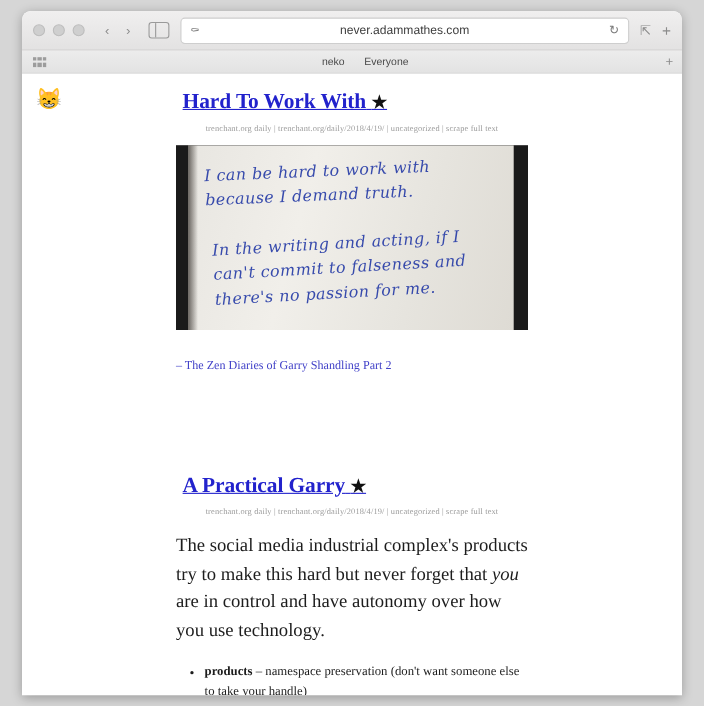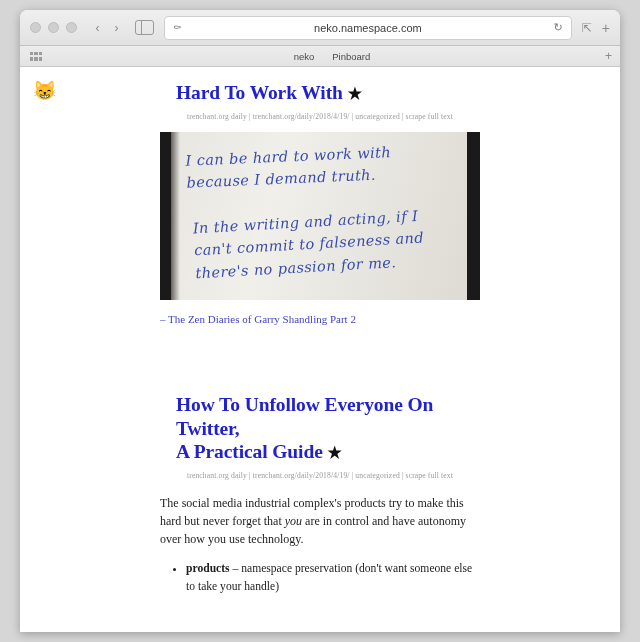"neko.namespace.com" span { text: neko.namespace.com -> never.adammathes.com }
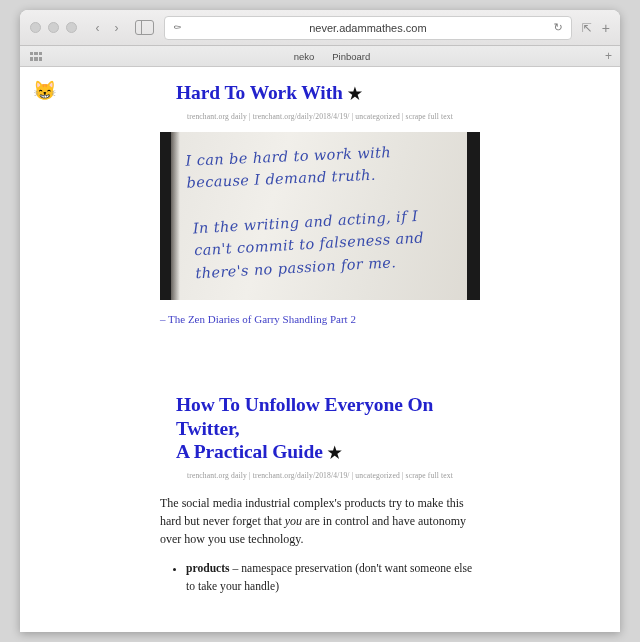"Pinboard" span.bm-item { text: Pinboard -> Everyone }
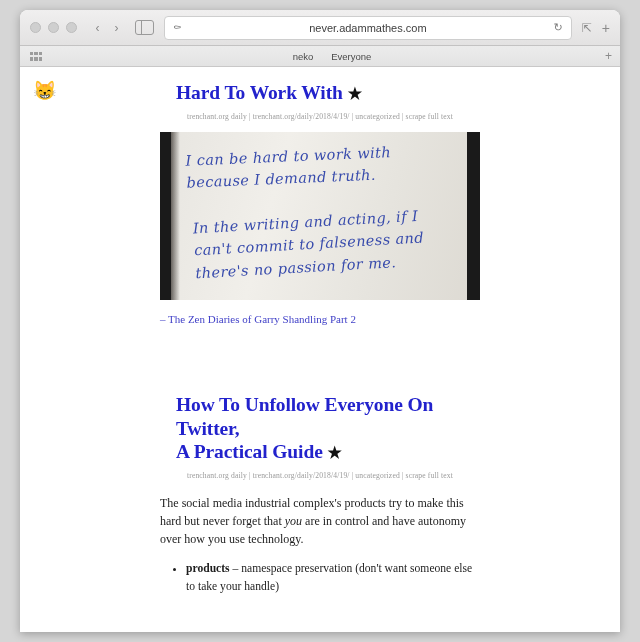"Hard To Work With ★" .post-title { margin: 6px 0 0 16px -> 6px 0 0 6px; text-decoration: none -> underline }
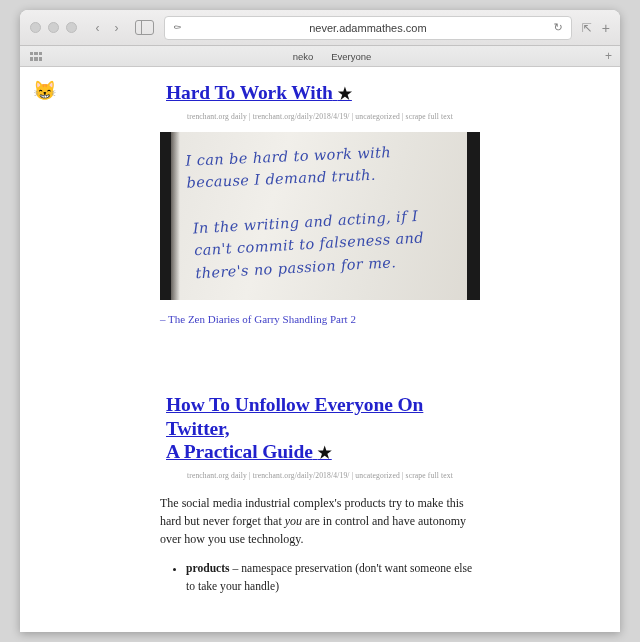"– The Zen Diaries of" .caption { margin-top: 13px -> 26px }
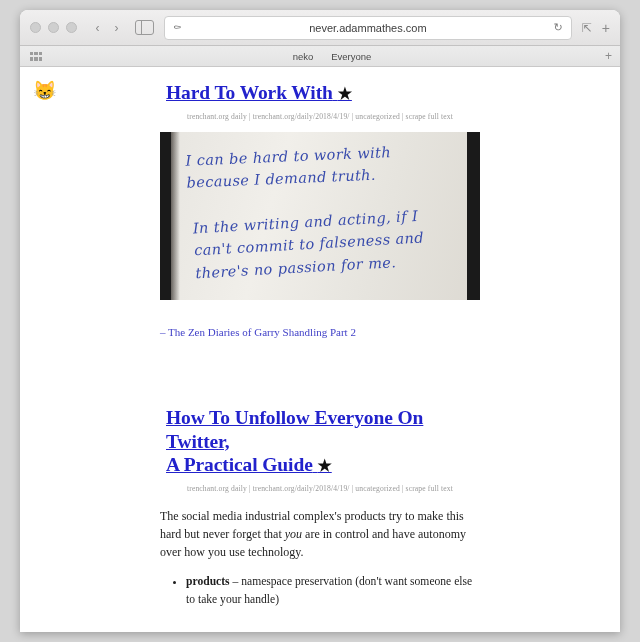"How To Unfollow Everyone On" span { html: <span>How To Unfollow Everyone On Twitter,</span> -> none }
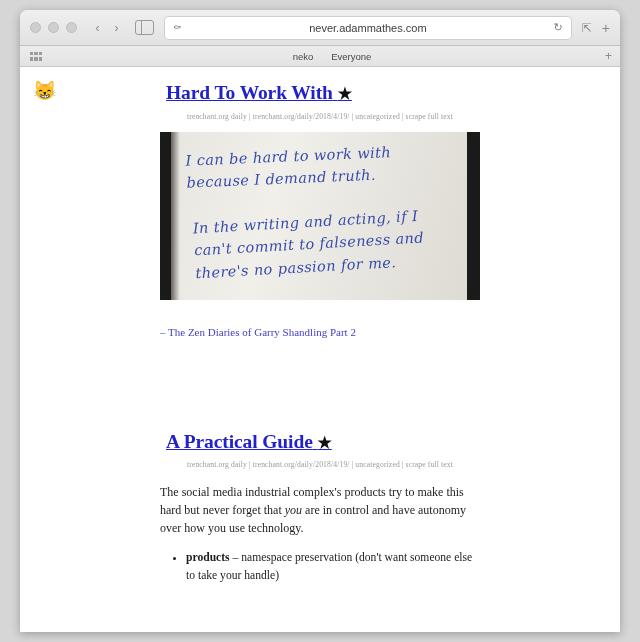"A Practical Guide" span { text: Guide -> Garry }
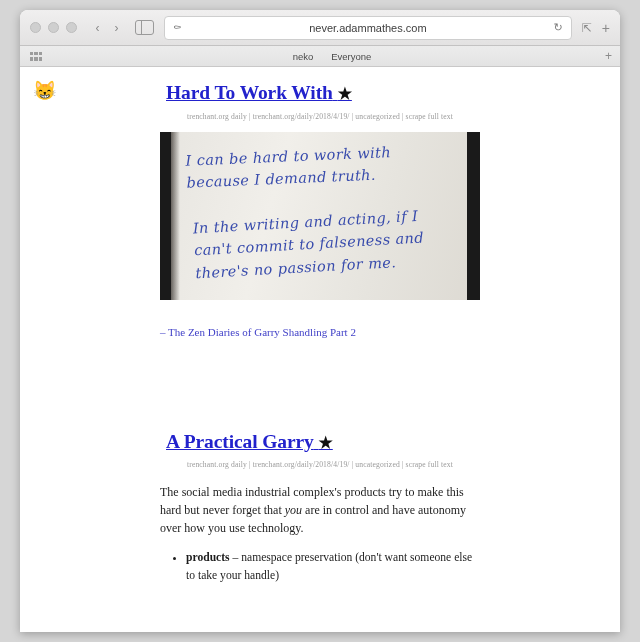"The social media industrial complex's" .body-p { font-size: 12px -> 17px }
